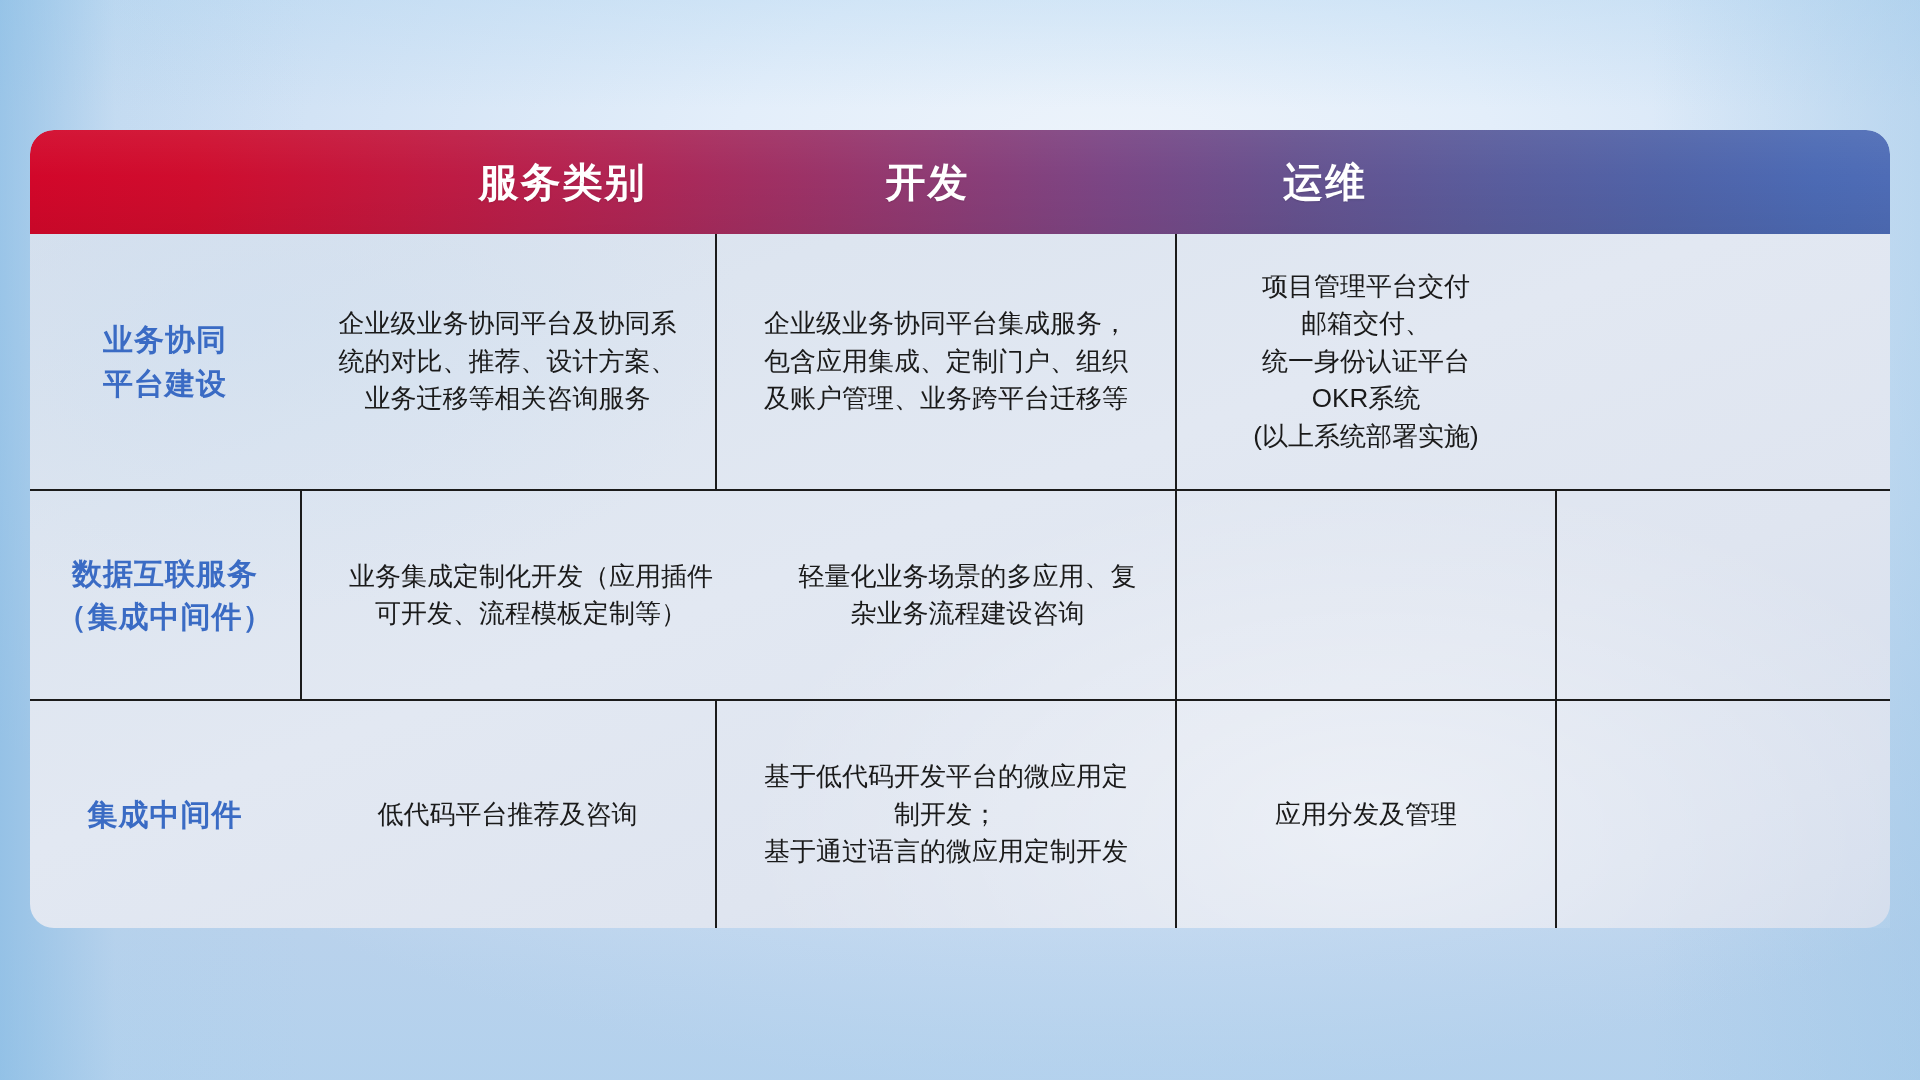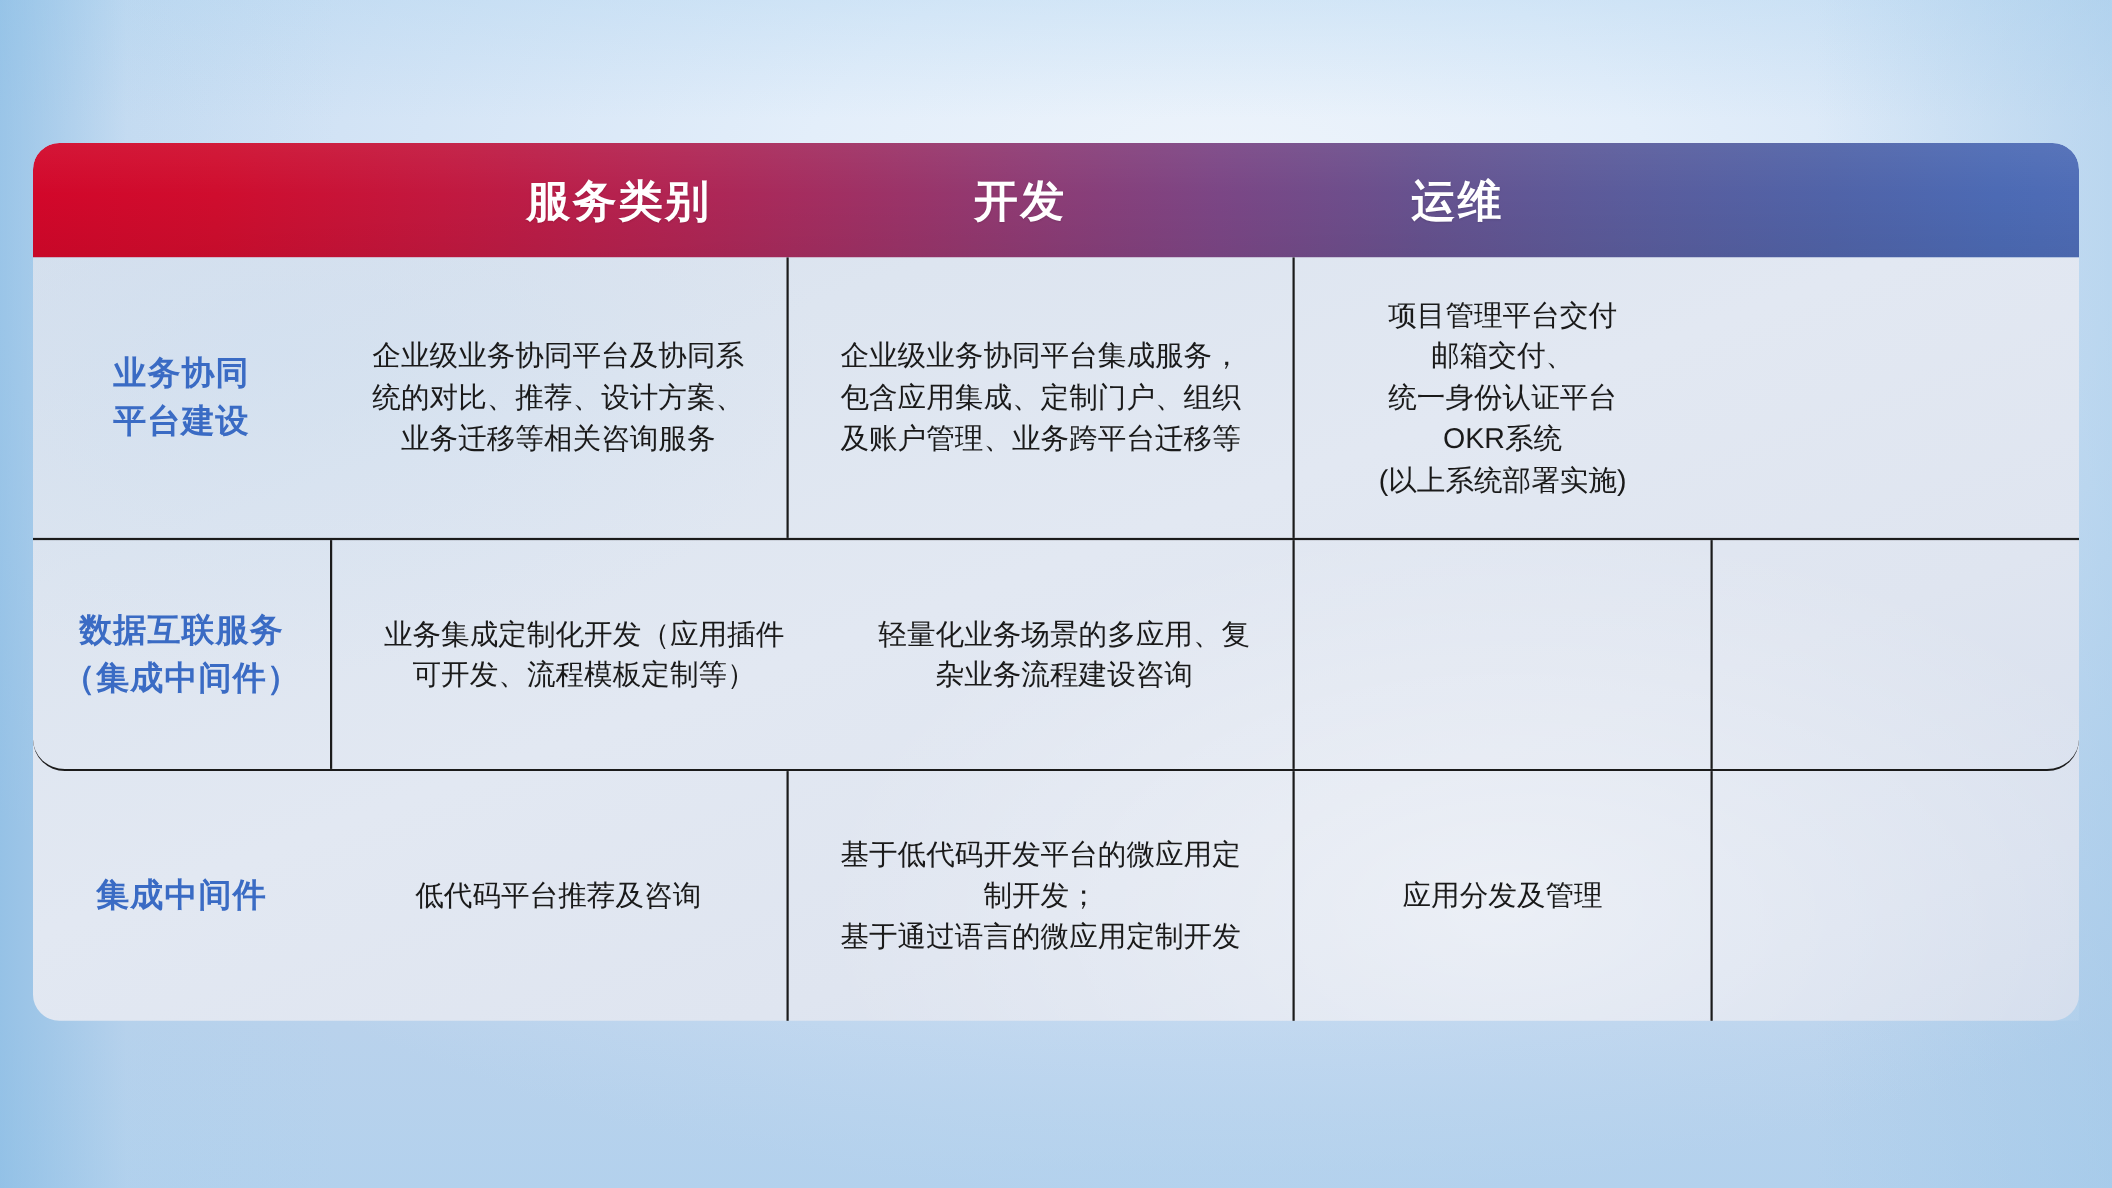"数据互联服务" .tr.r2 { border-radius: 29px -> none }
